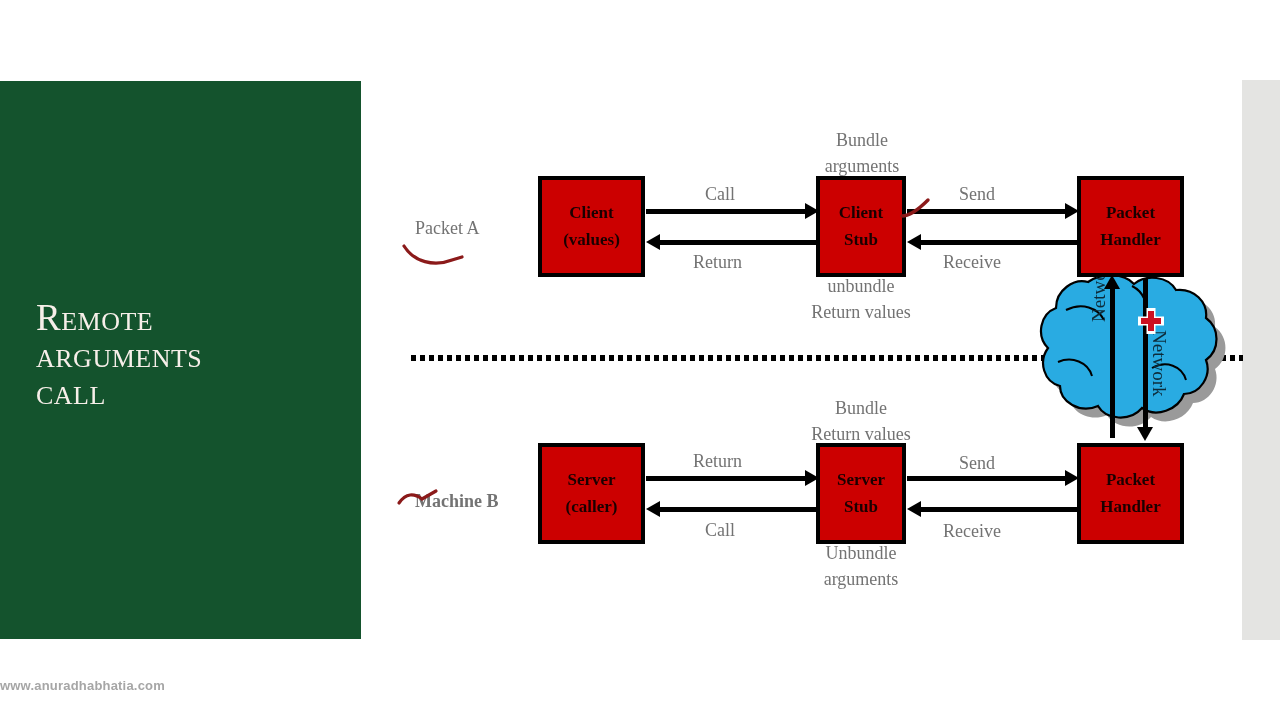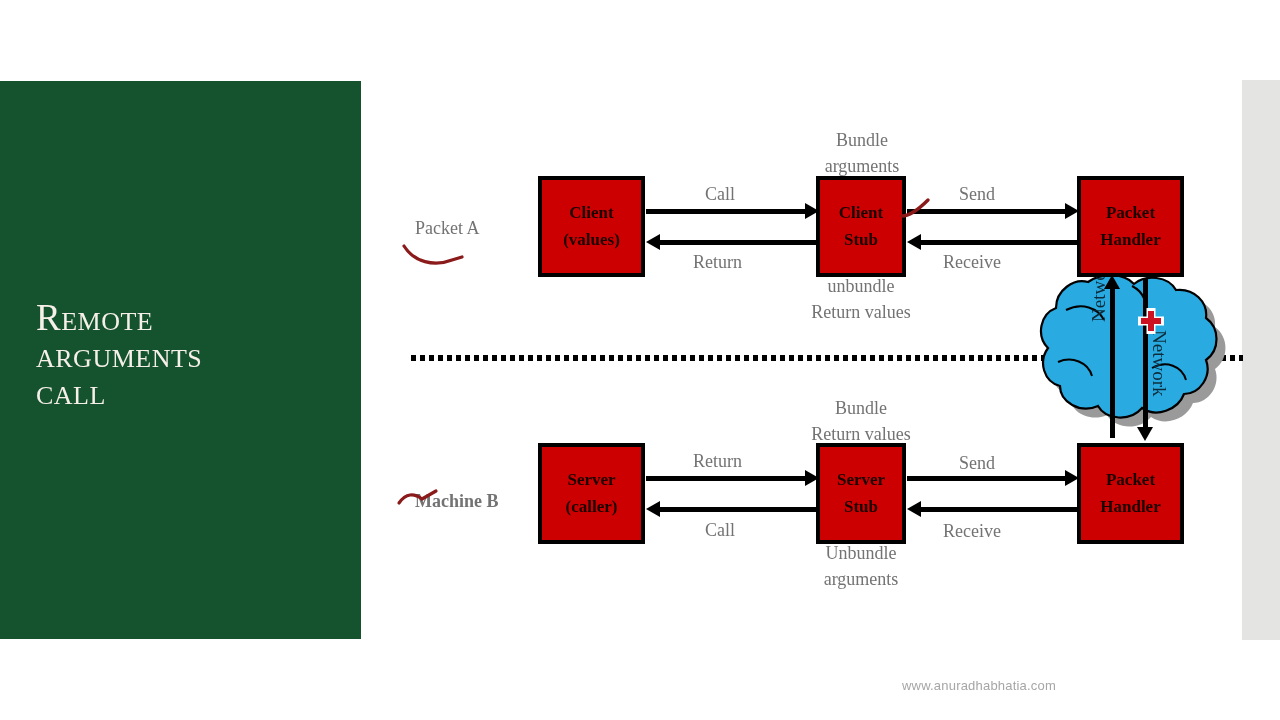"www.anuradhabhatia.com" .footer { font-weight: none -> bold; text-align: right -> left }
